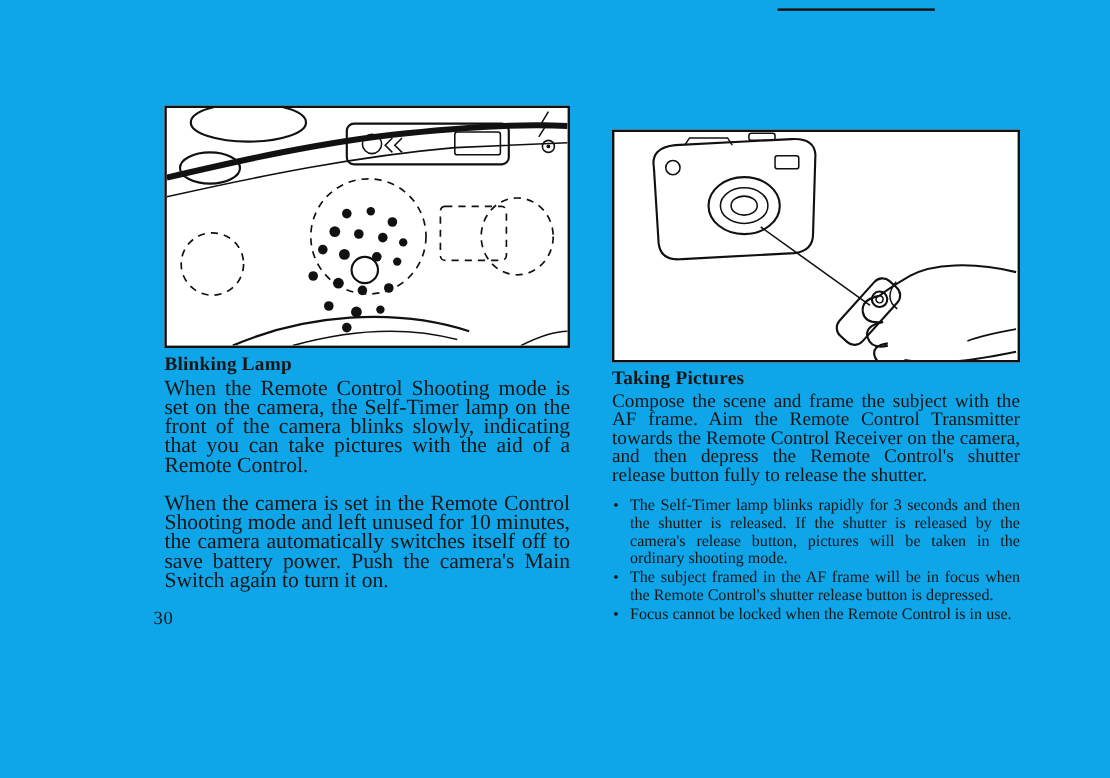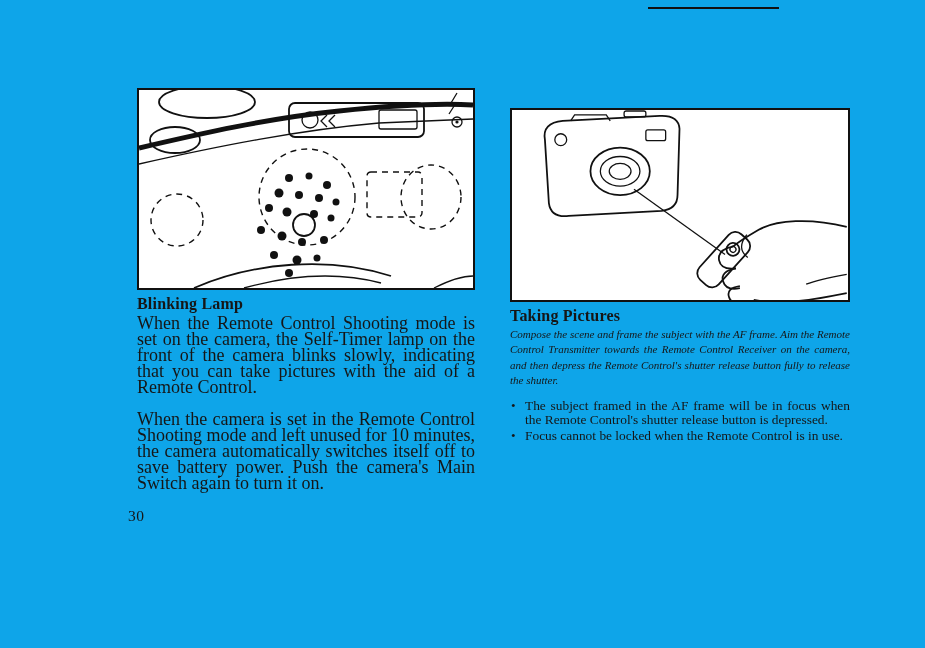"Compose the scene and frame" .col.right p.body-text { font-size: 11px -> 16px; font-style: italic -> none }
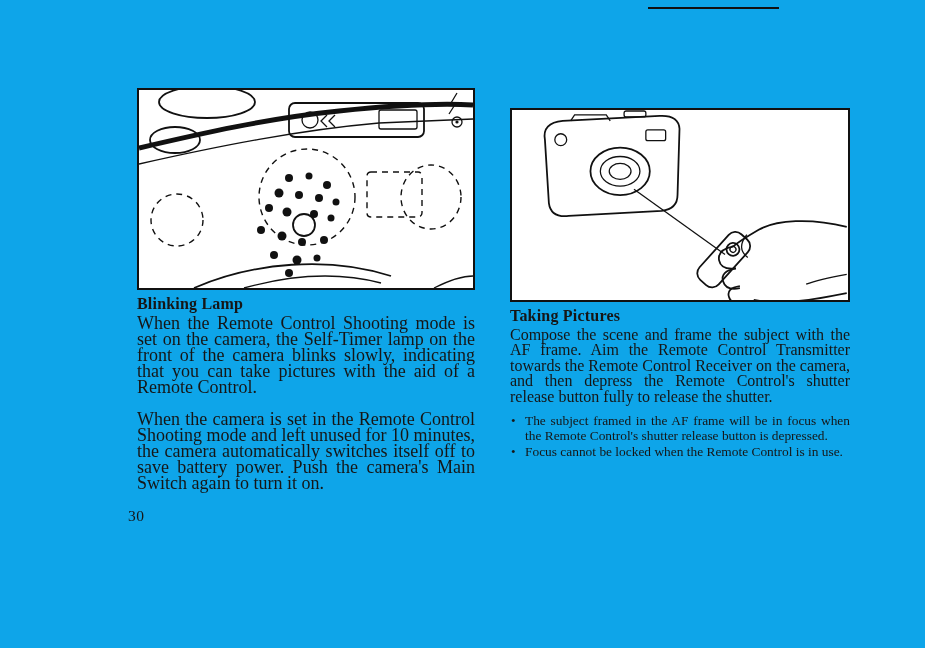"The Self-Timer lamp blinks rapidly" li { html: none -> <li>The Self-Timer lamp blinks rapidly for 3 seconds and then the shutter is released. If the shutter is released by the camera's release button, pictures will be taken in the ordinary shooting mode.</li> }
